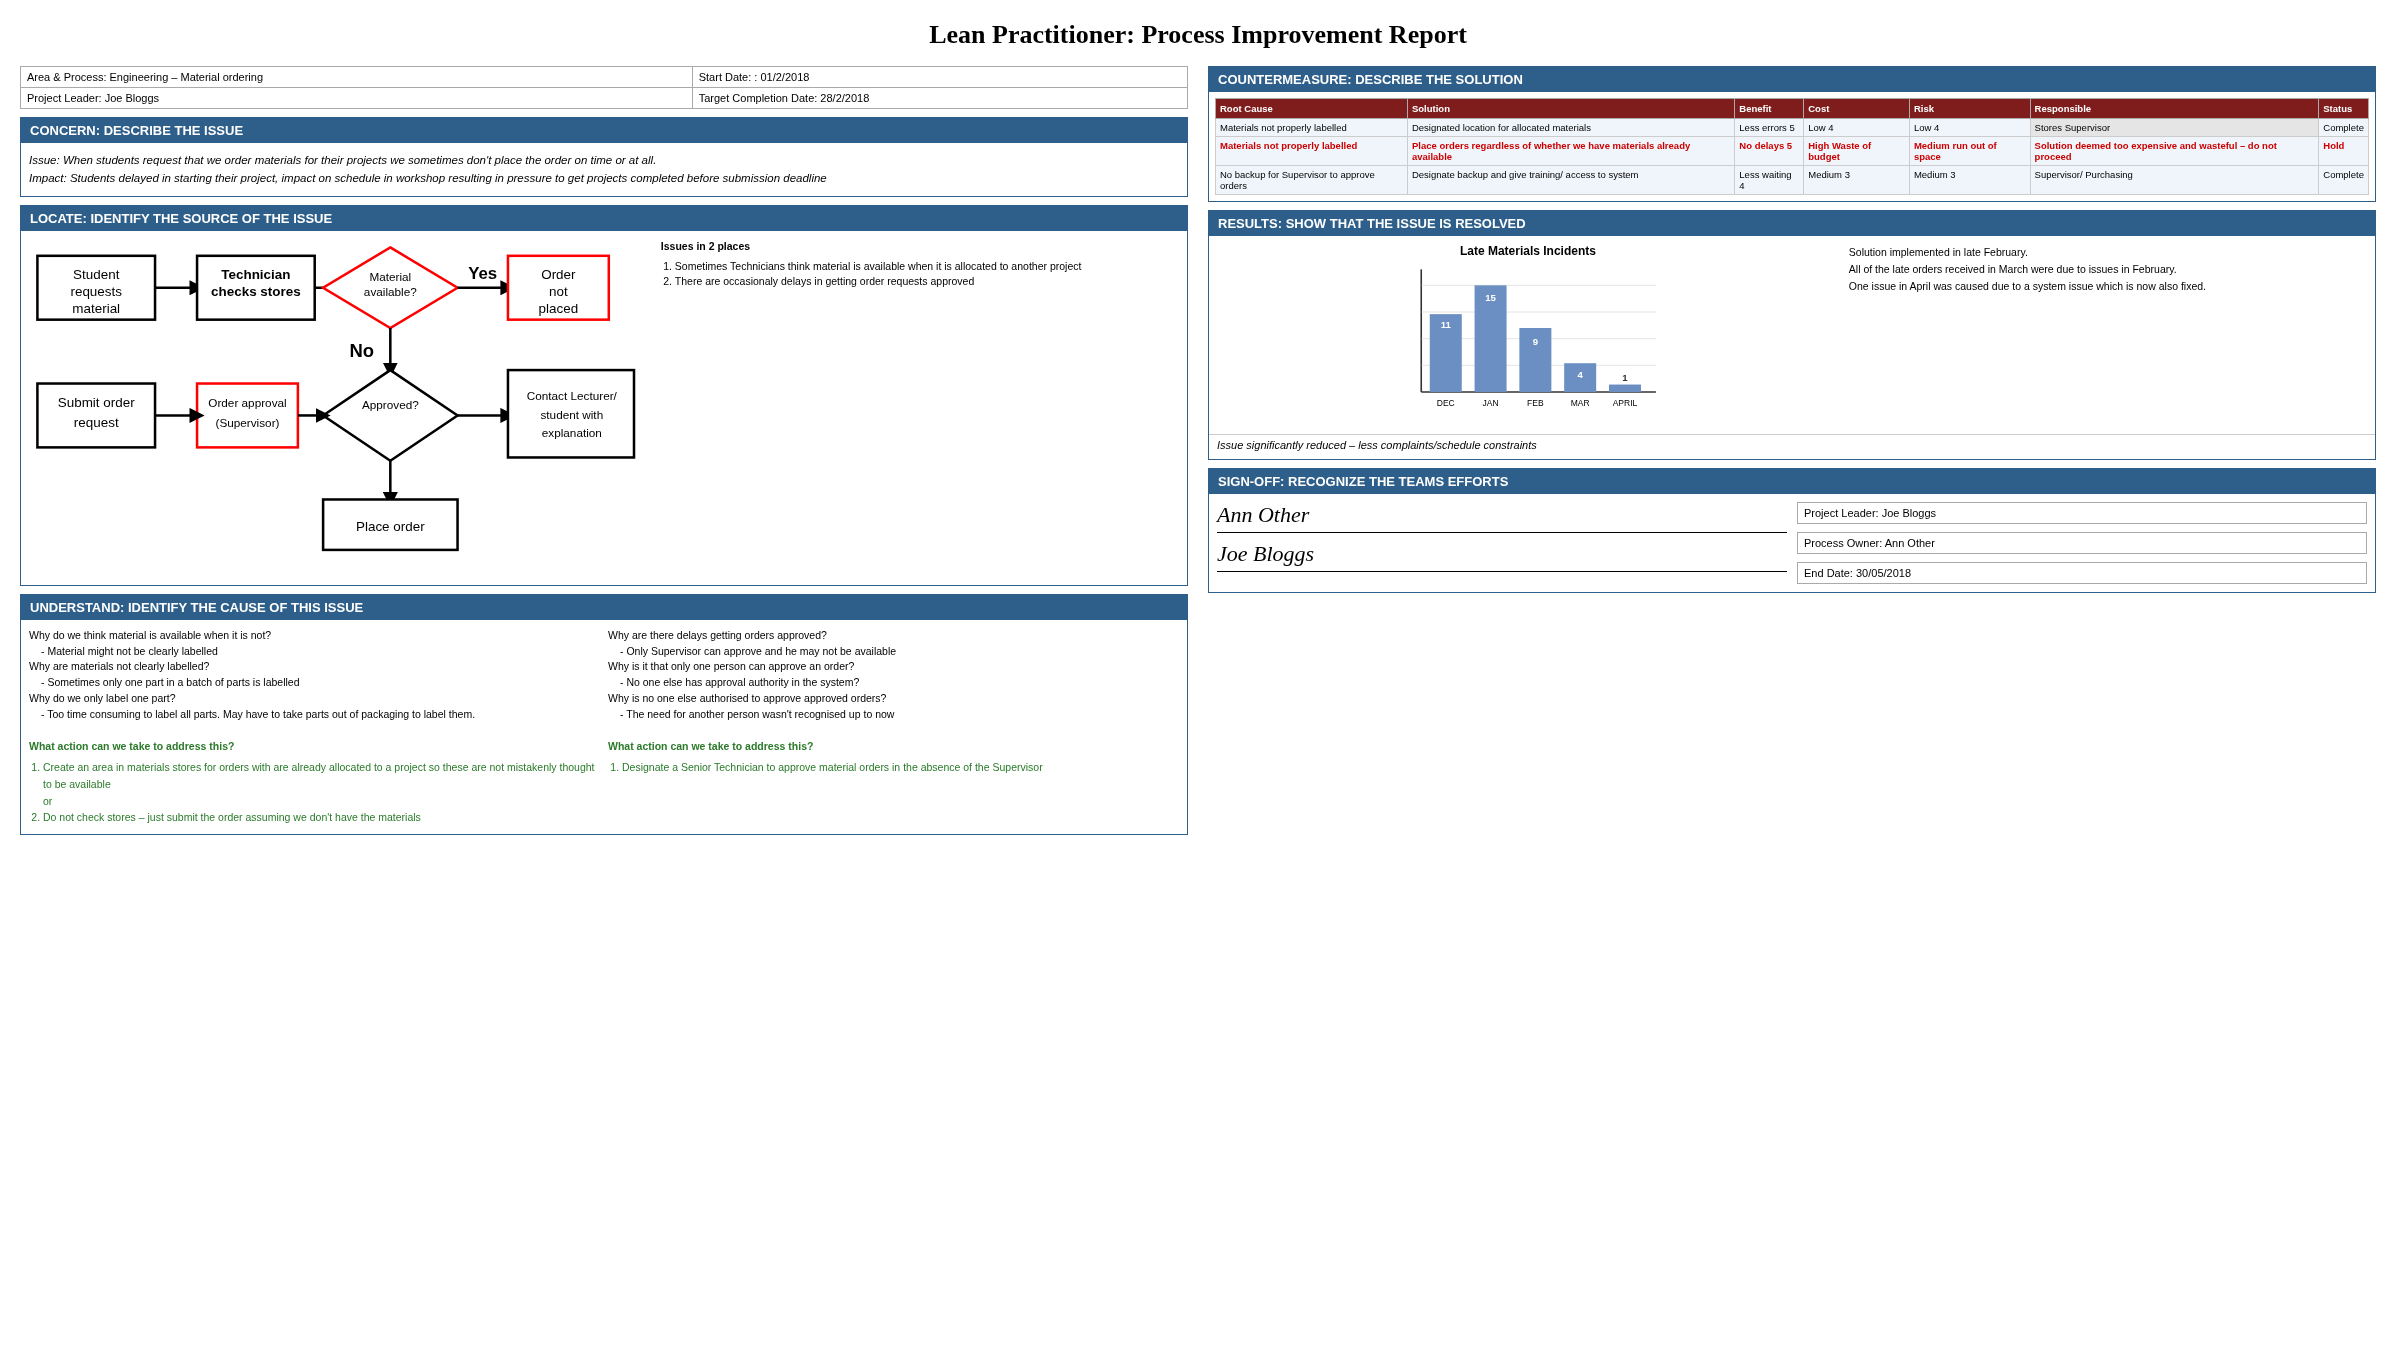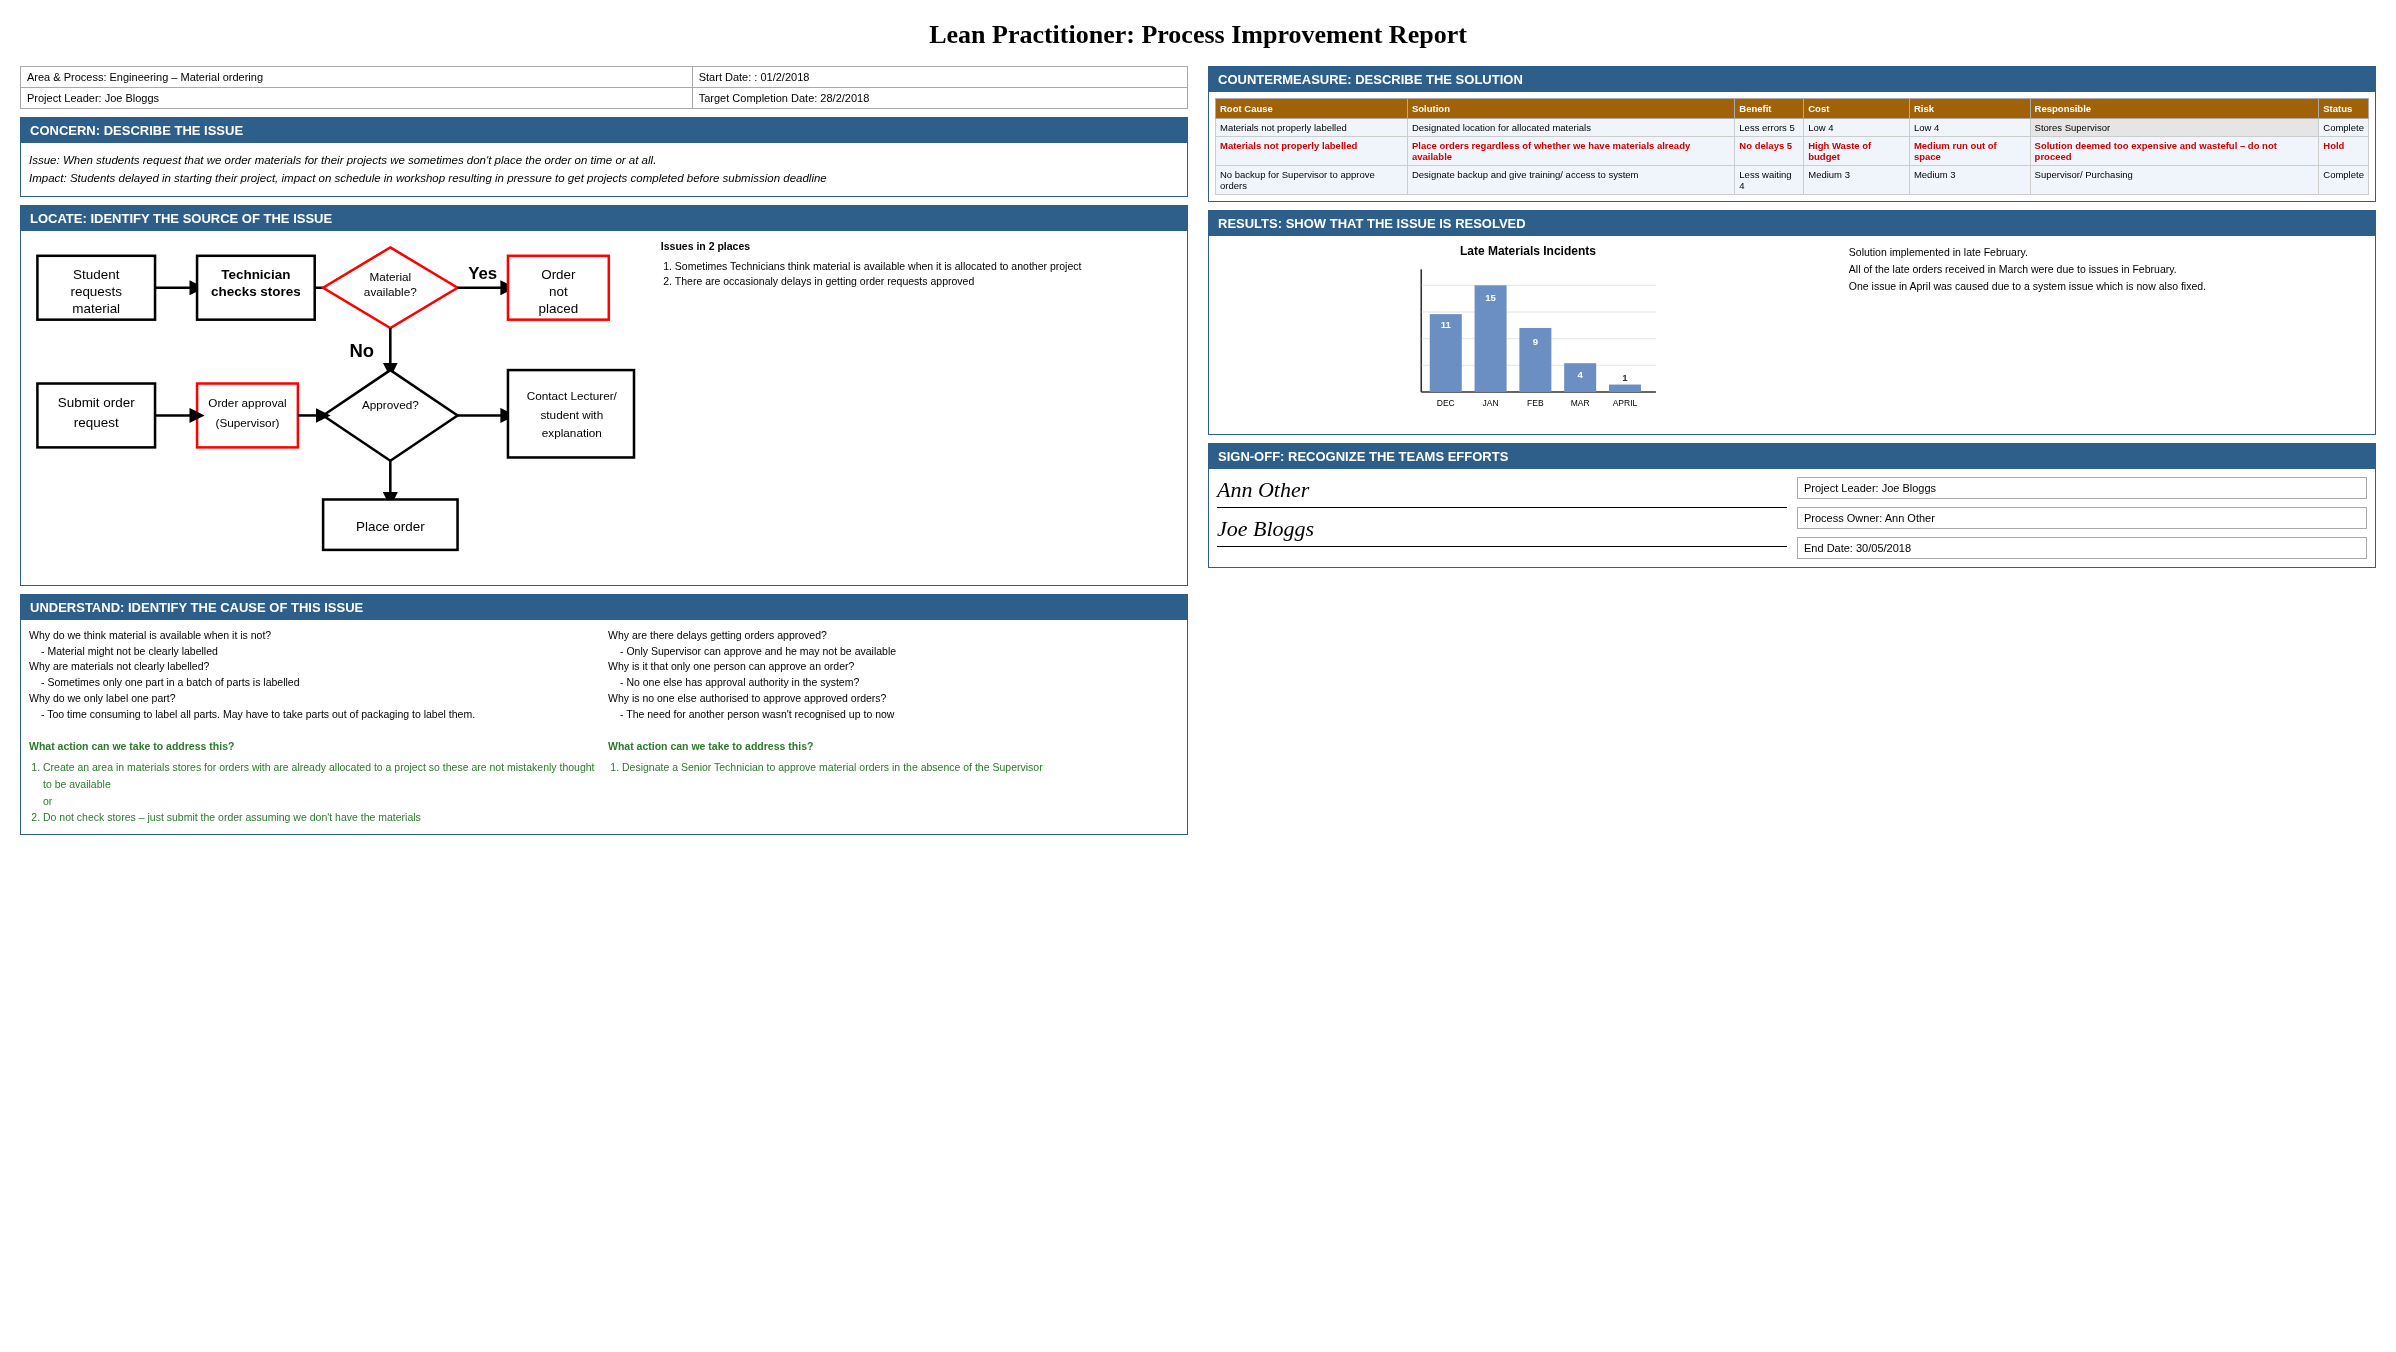"Root Cause" .cm-table th { background: #a16207 -> #7f1d1d }
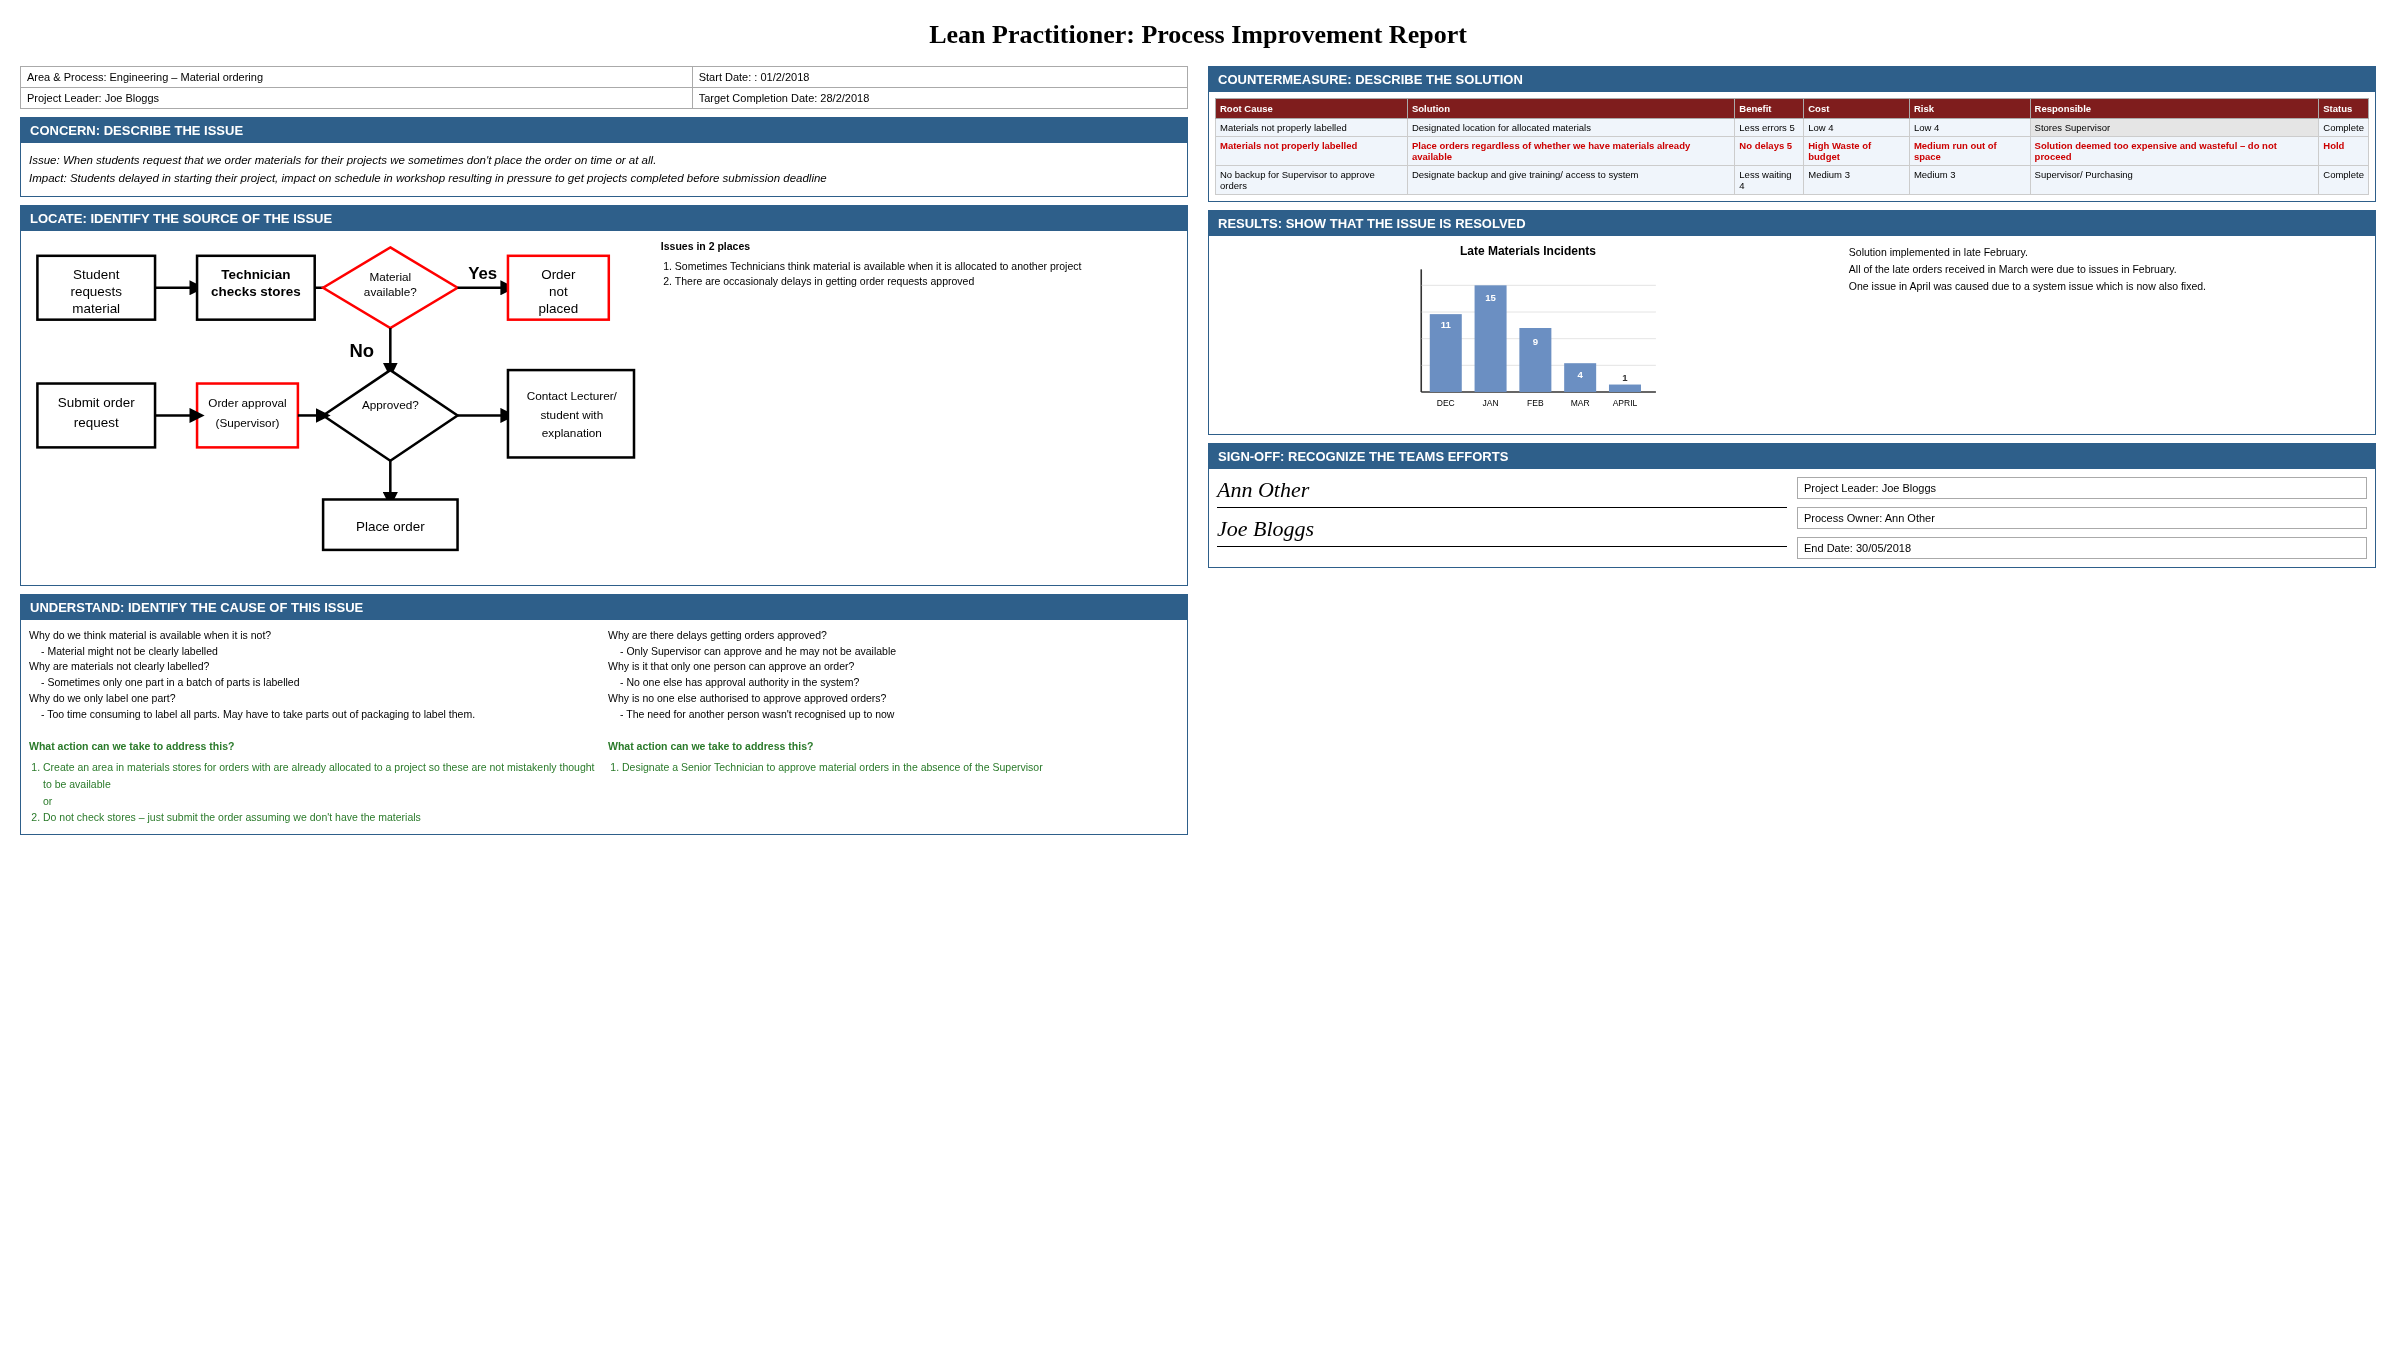"Issue significantly reduced – less" div.results-summary { html: none -> <div>Issue significantly reduced – less complaints/schedule constraints</div> }
